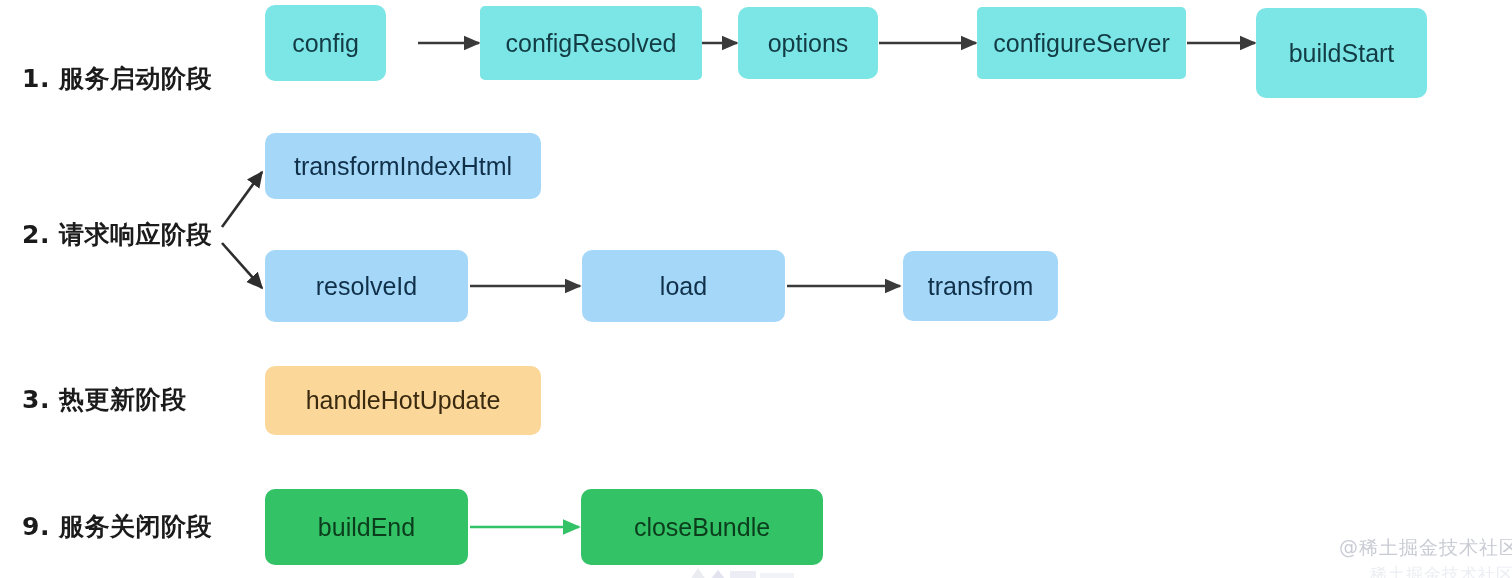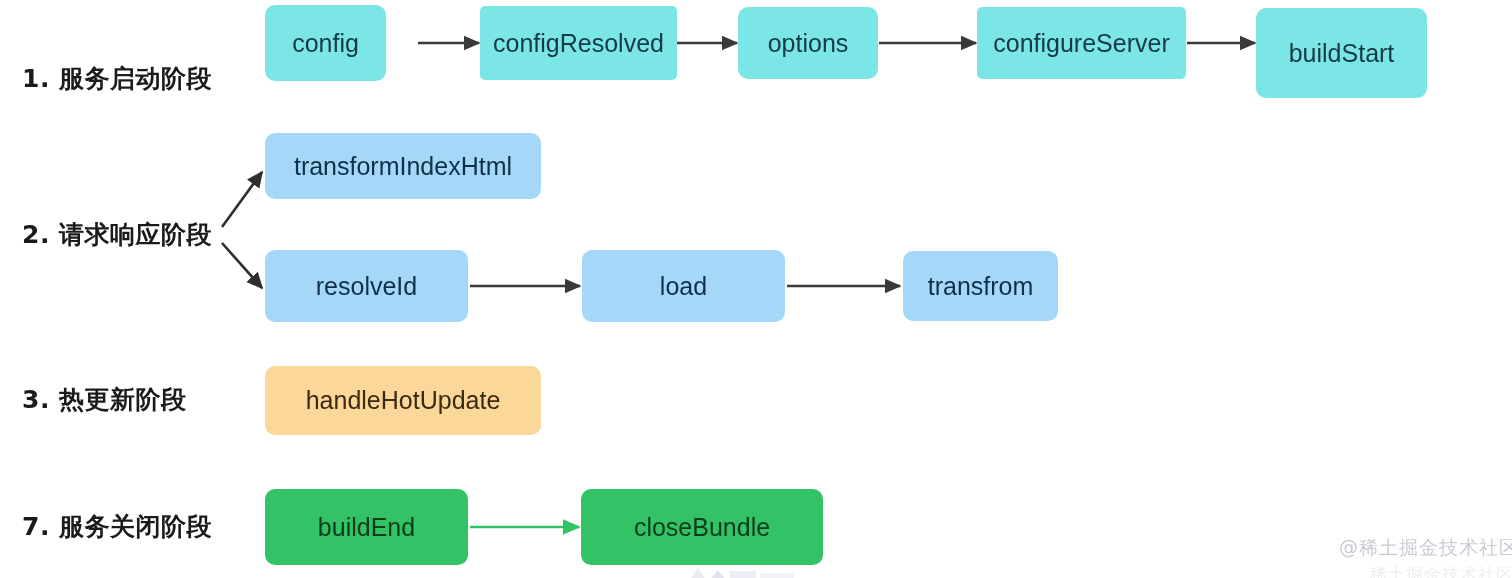"configResolved" div.node { width: 197px -> 222px }
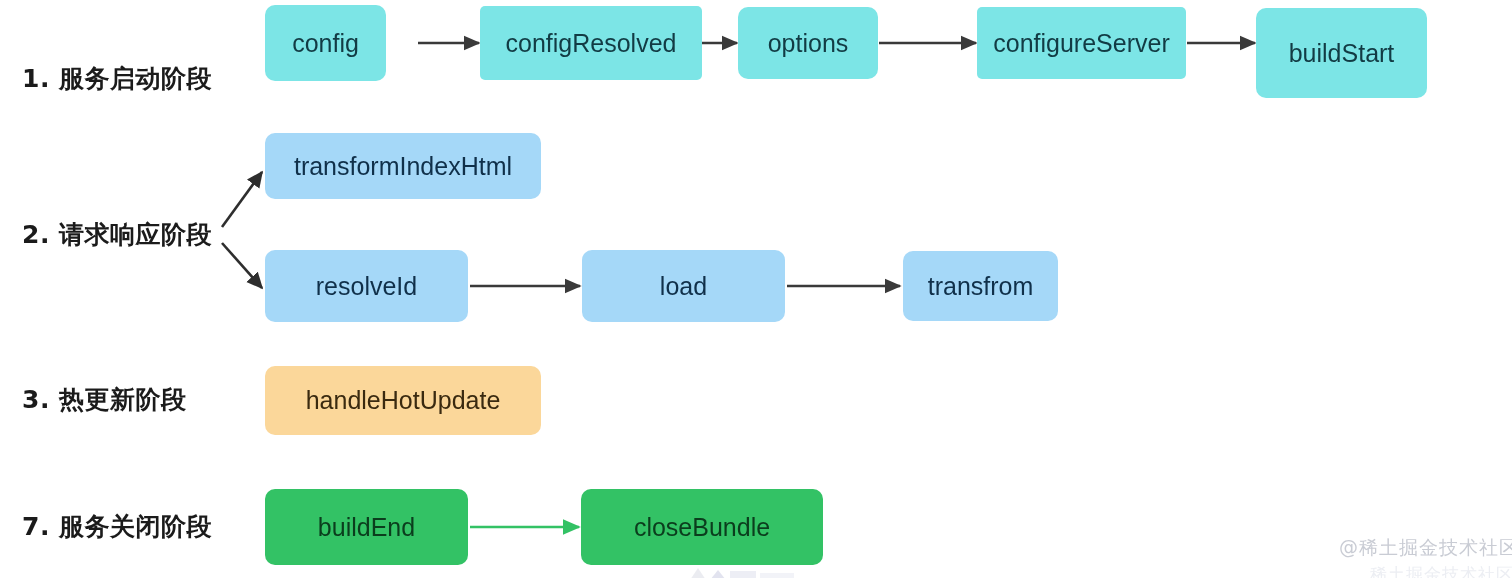"7. 服务关闭阶段" div.phase-label { text: 7 -> 9 }
